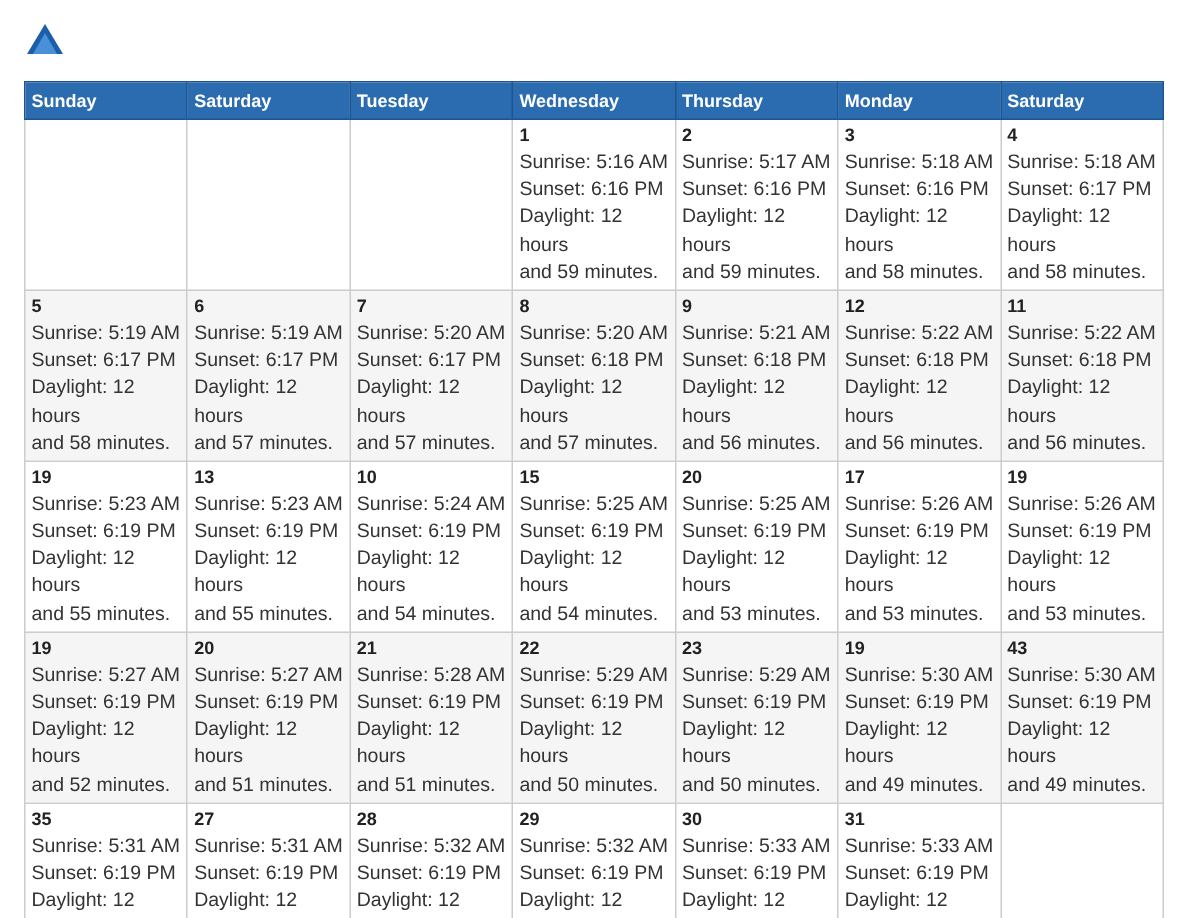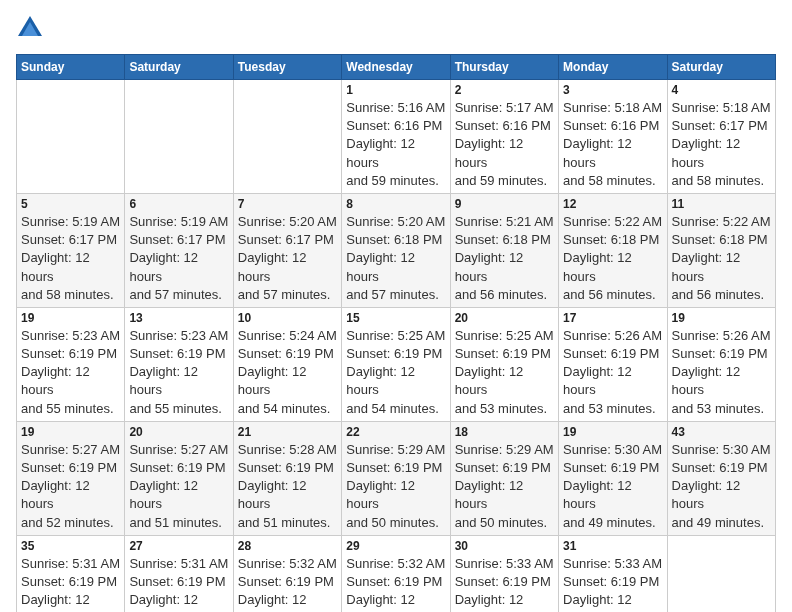"18" span.day-number { text: 18 -> 23 }
